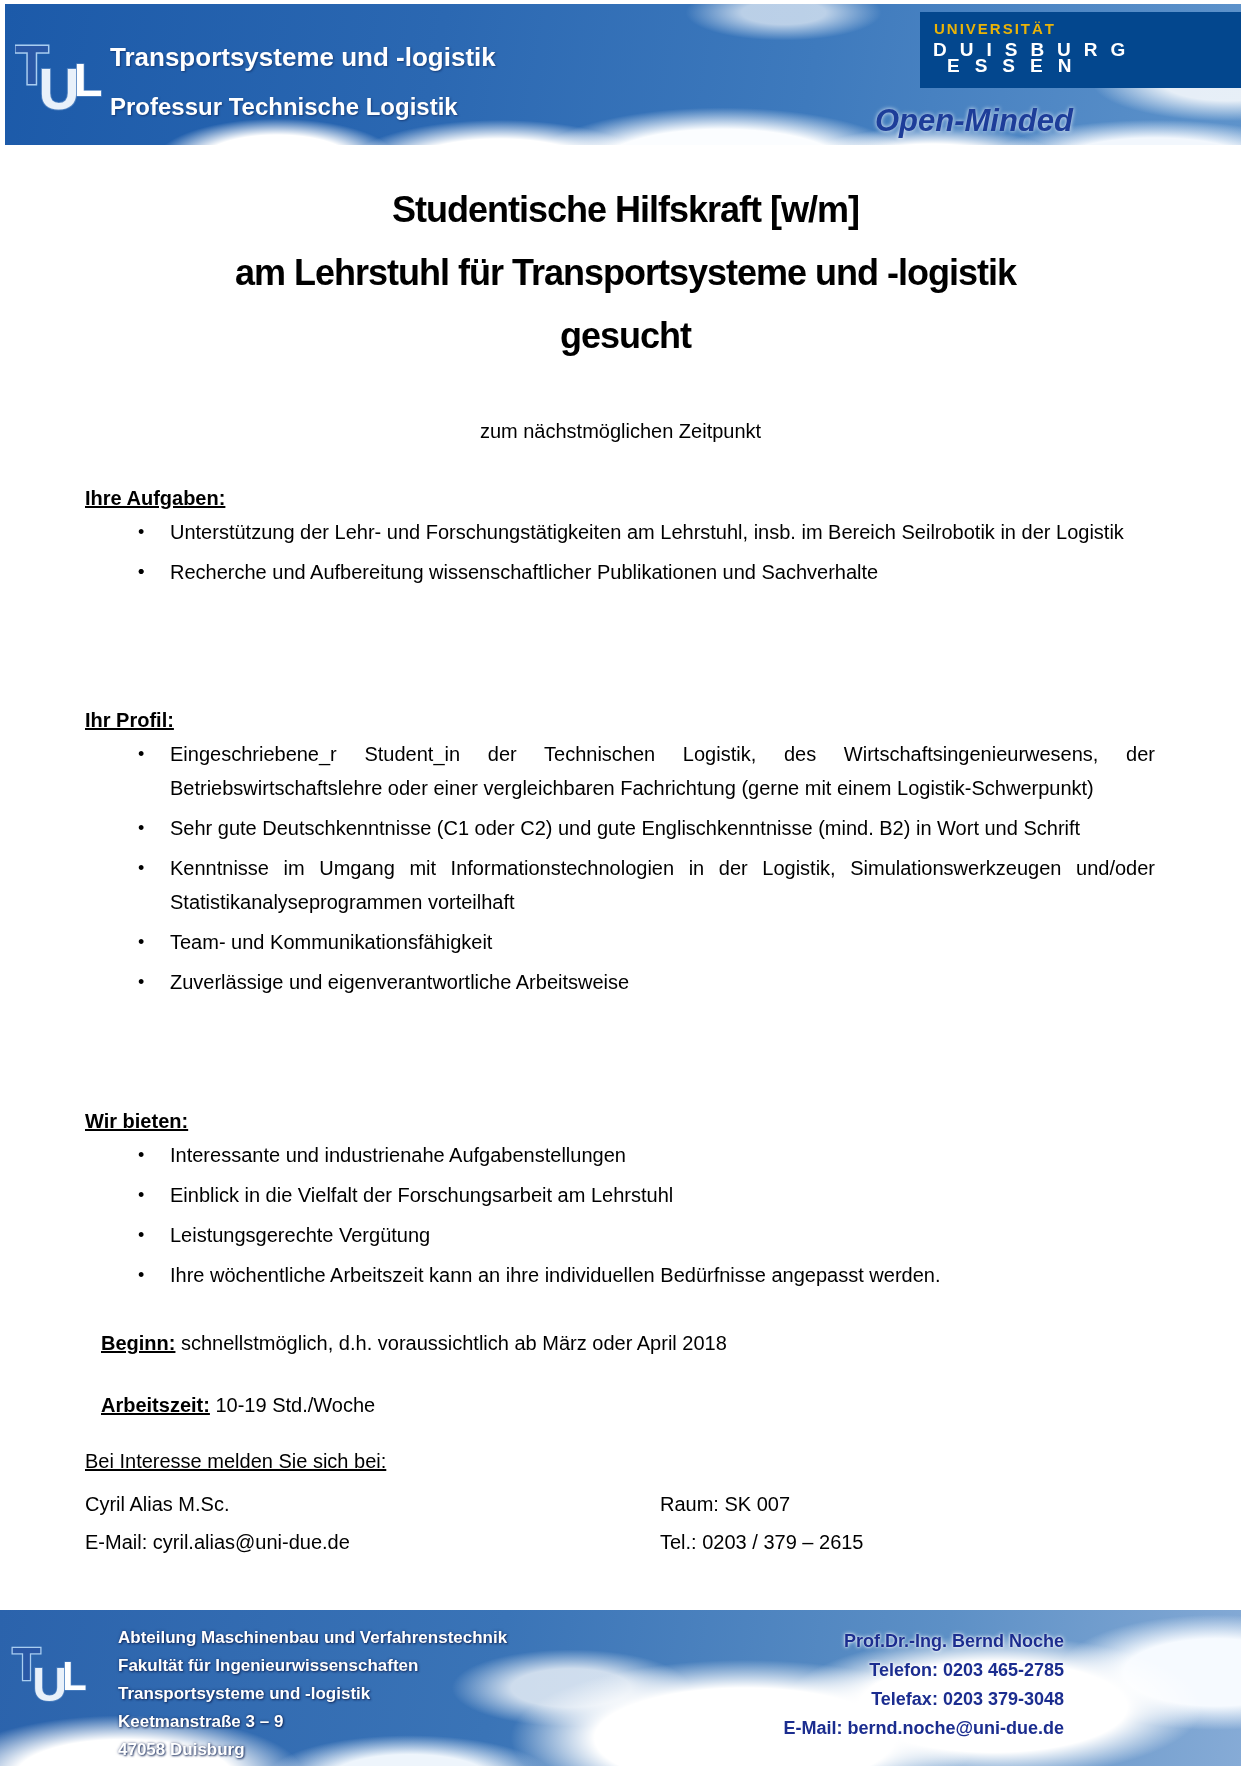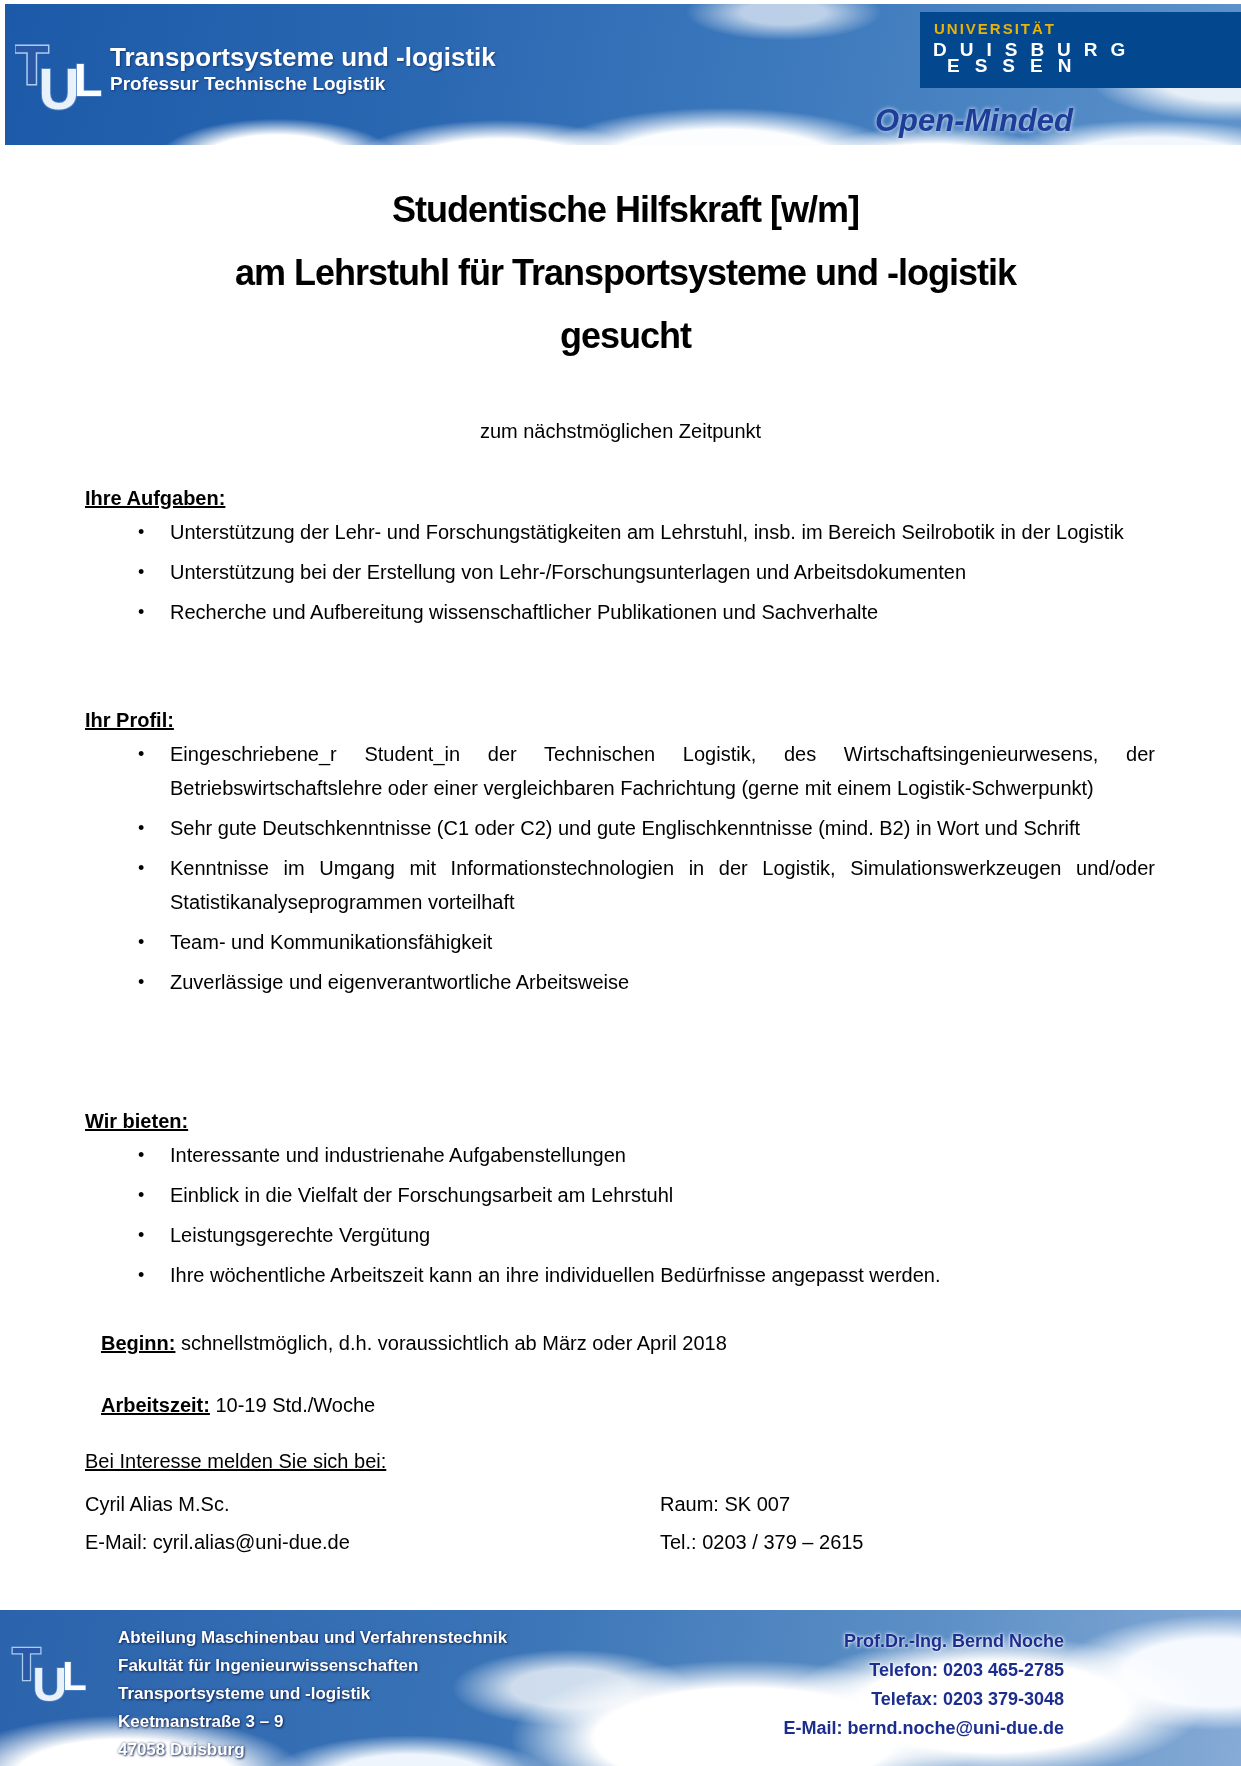"Professur Technische Logistik" .chair-subtitle { font-size: 19px -> 24px; margin-top: 0 -> 20px }
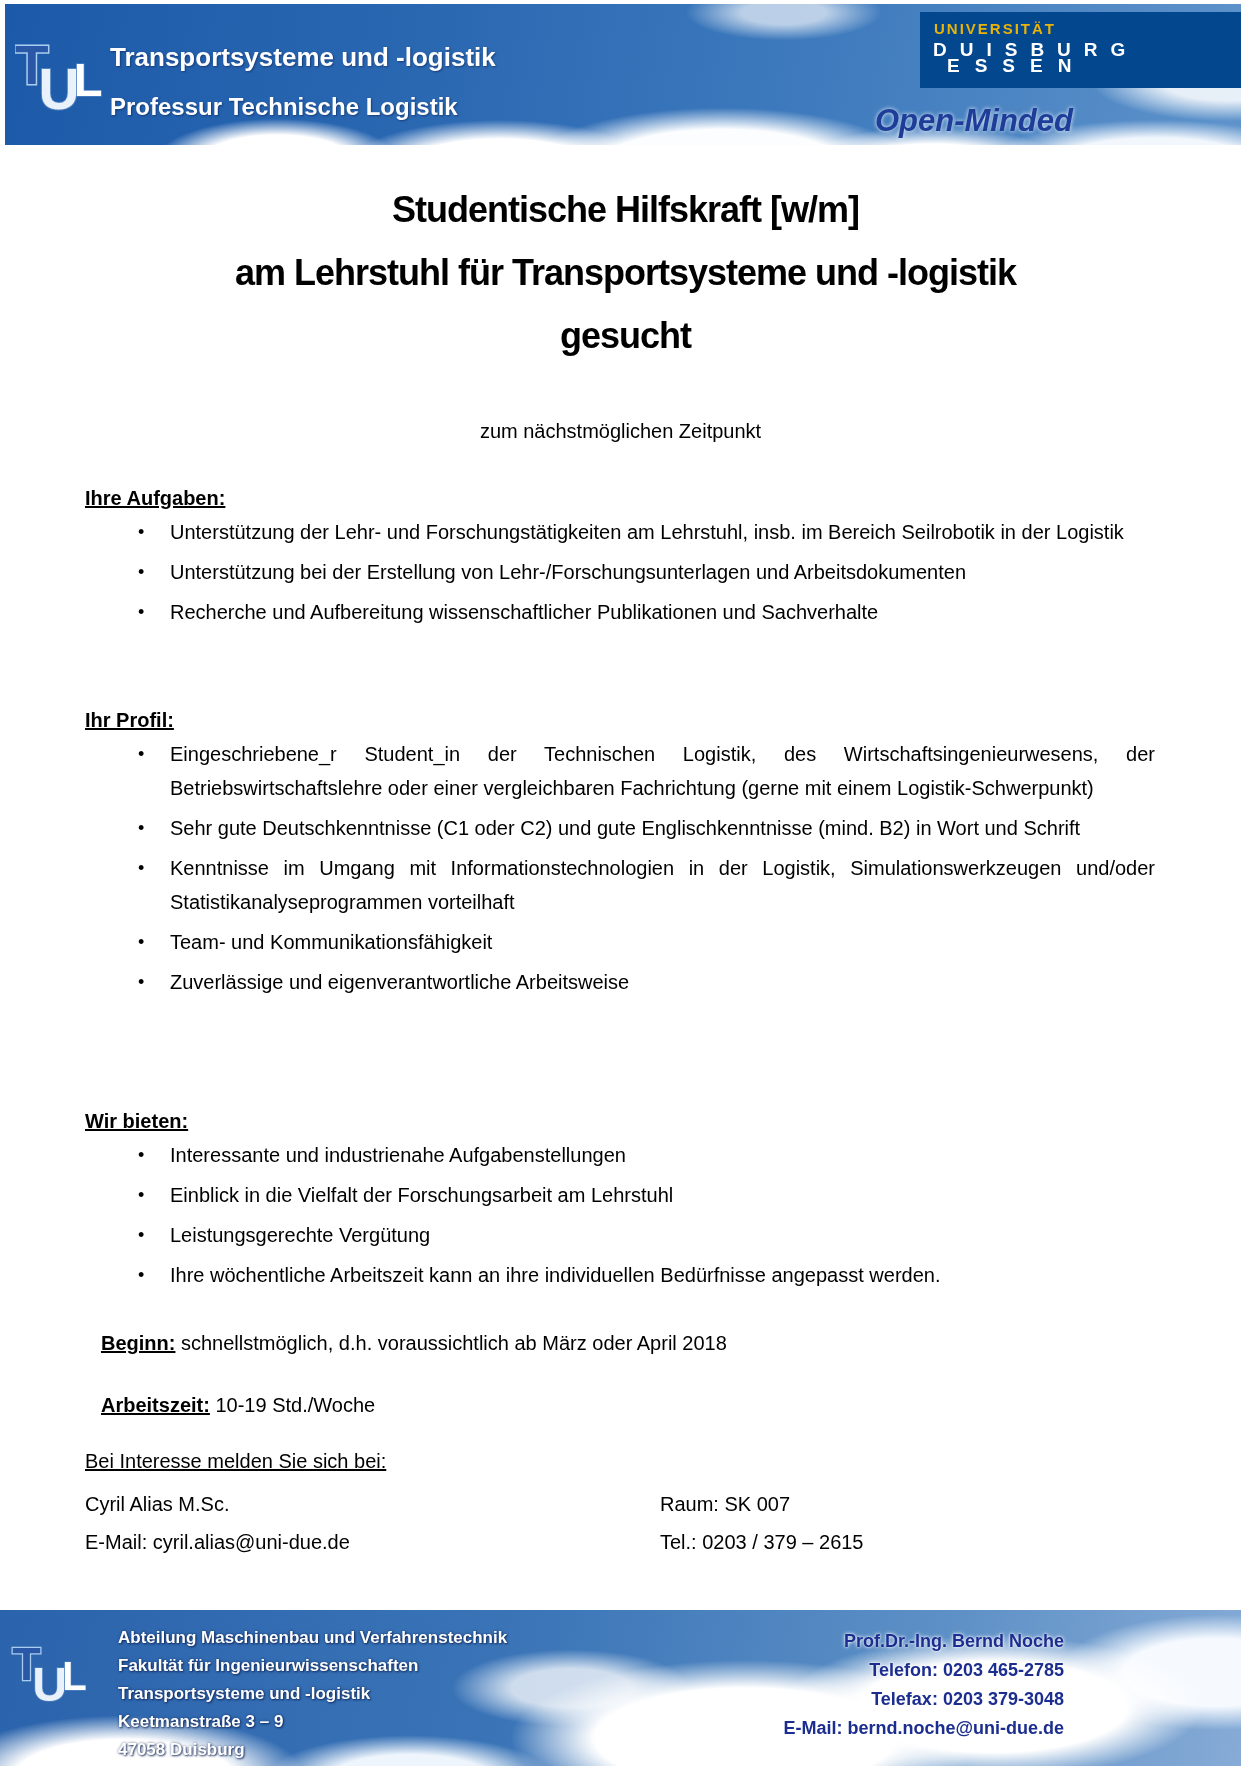"Unterstützung bei der Erstellung von" span { html: <span>Unterstützung bei der Erstellung von Lehr-/Forschungsunterlagen und Arbeitsdokumenten</span> -> none }
